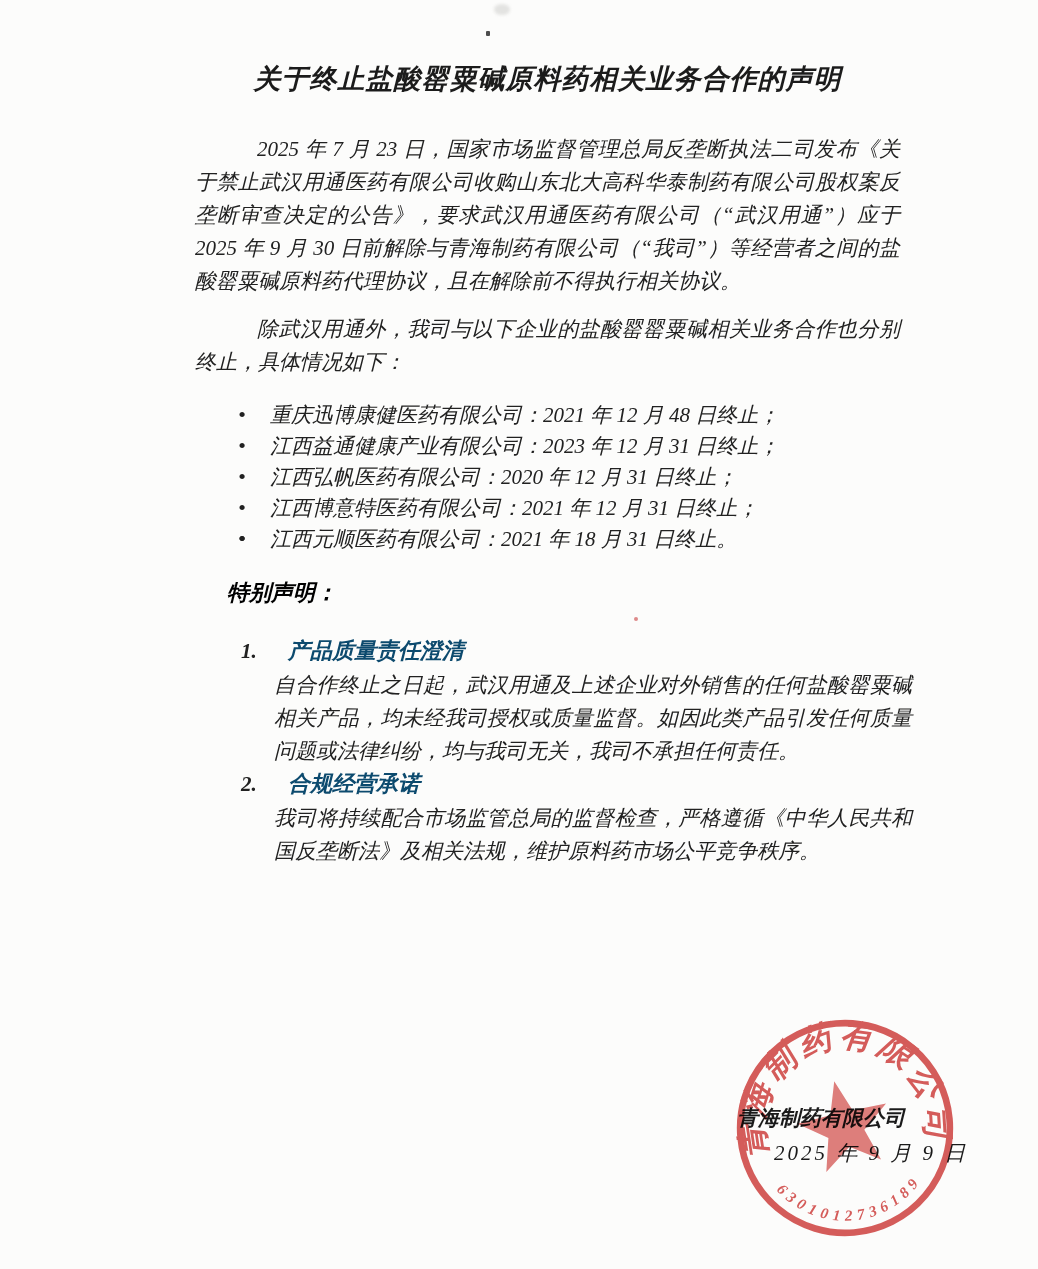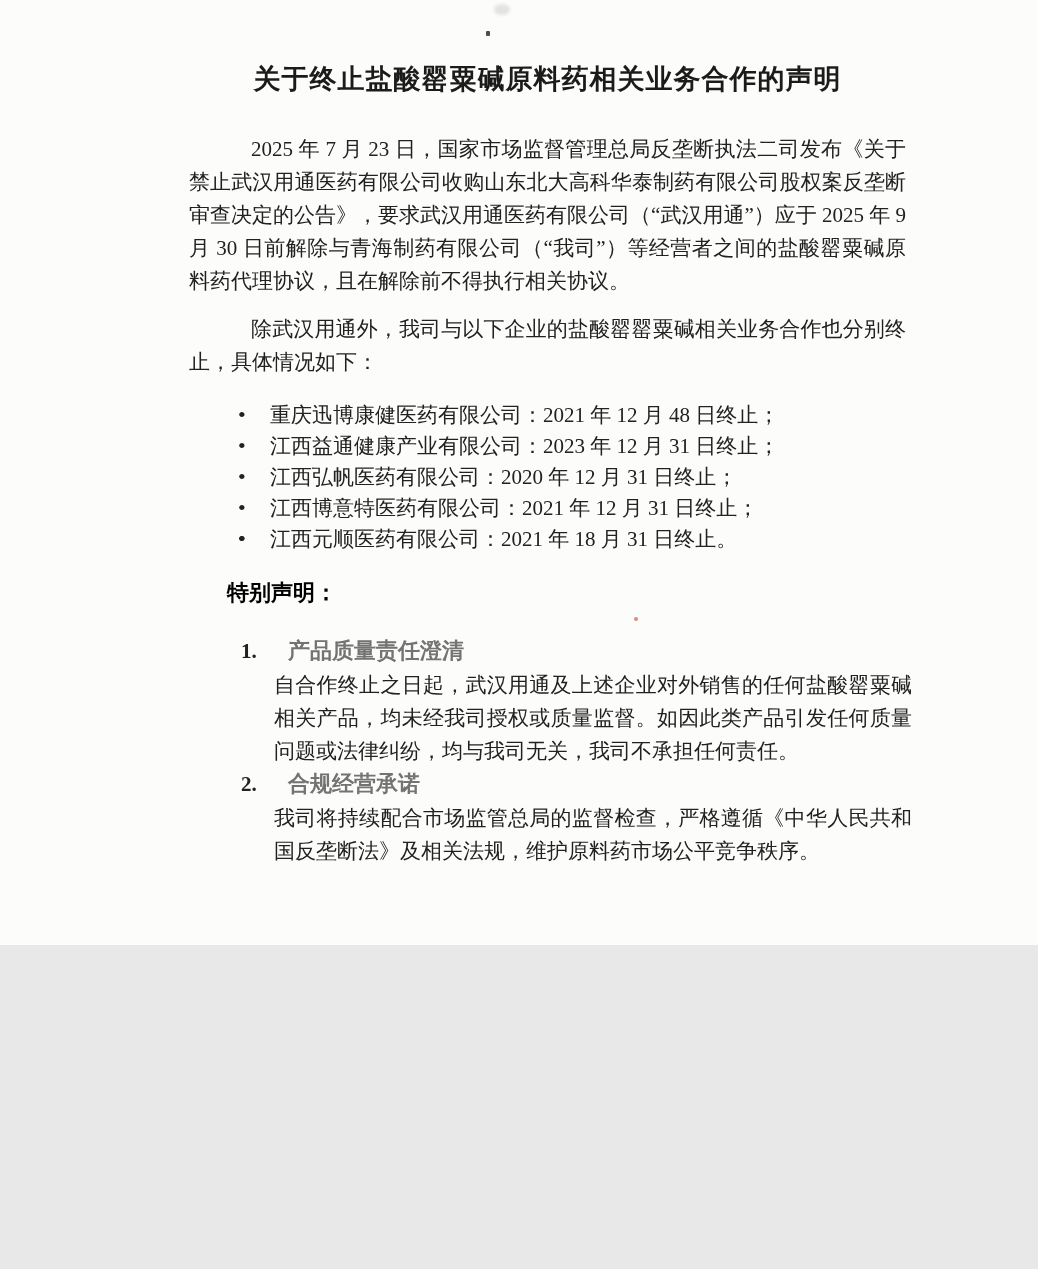"关于终止盐酸罂粟碱原料药相关业务合作的声明" .page { font-style: none -> italic; height: 945px -> 1269px }
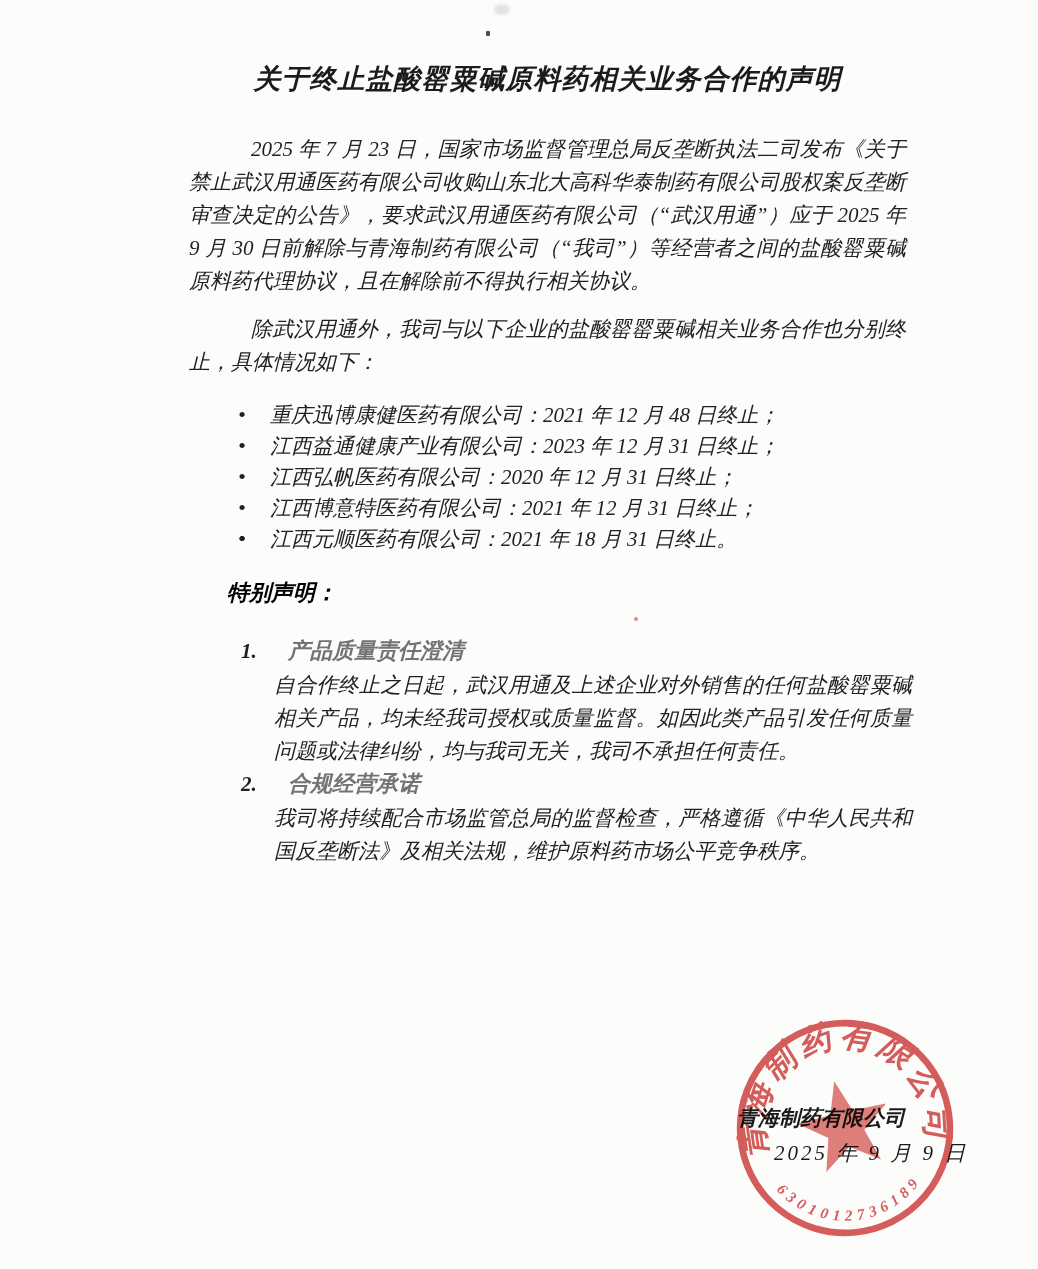"2025 年 7 月 23" .para { margin: 6px -> 12px }
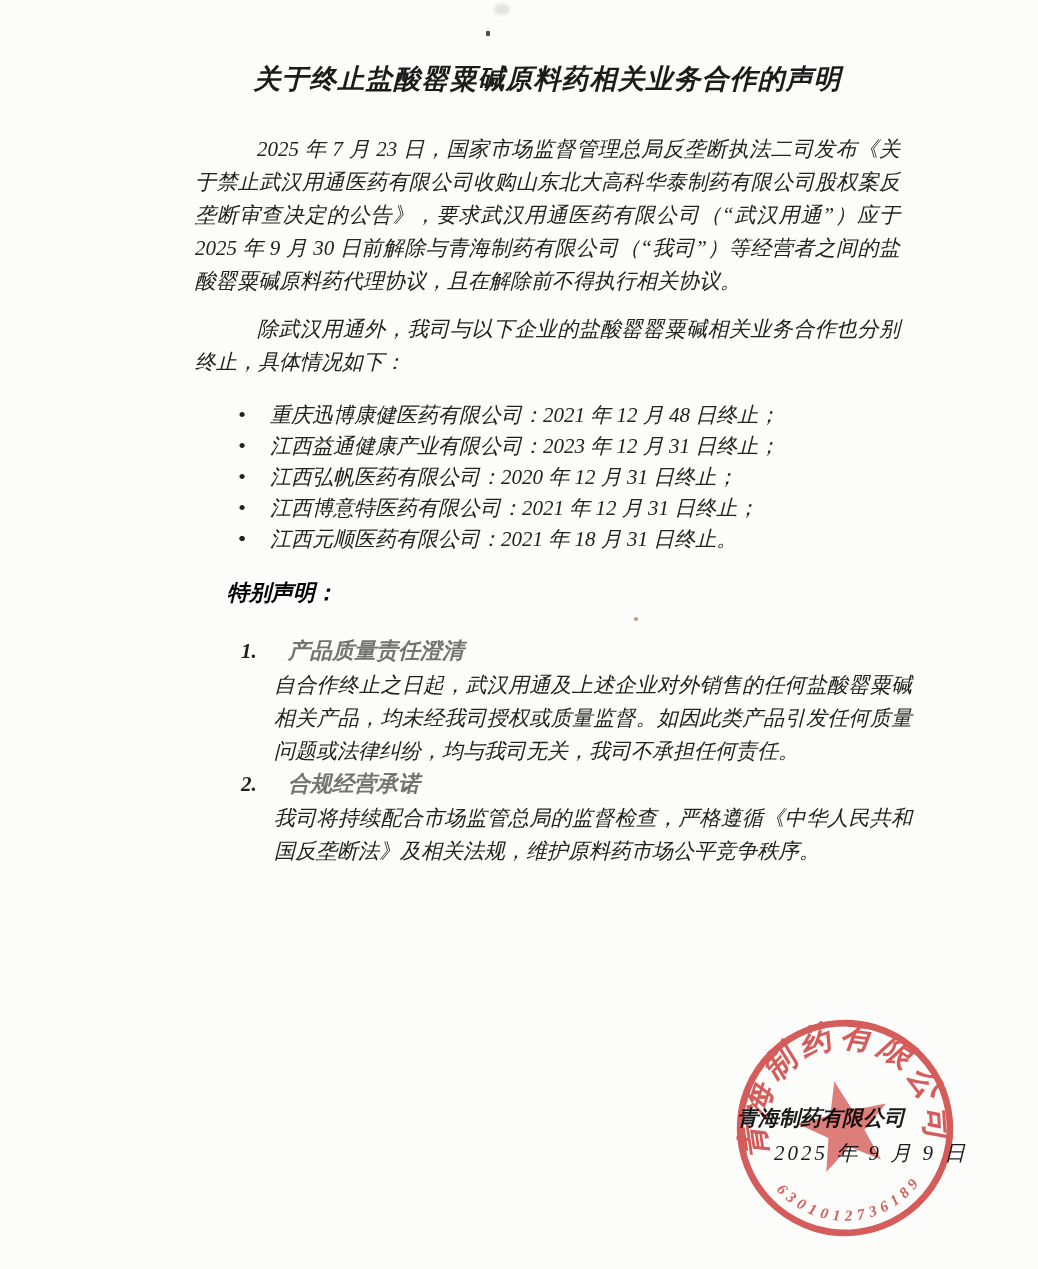"产品质量责任澄清" .sec-title { color: #737373 -> #0c4a6e }
